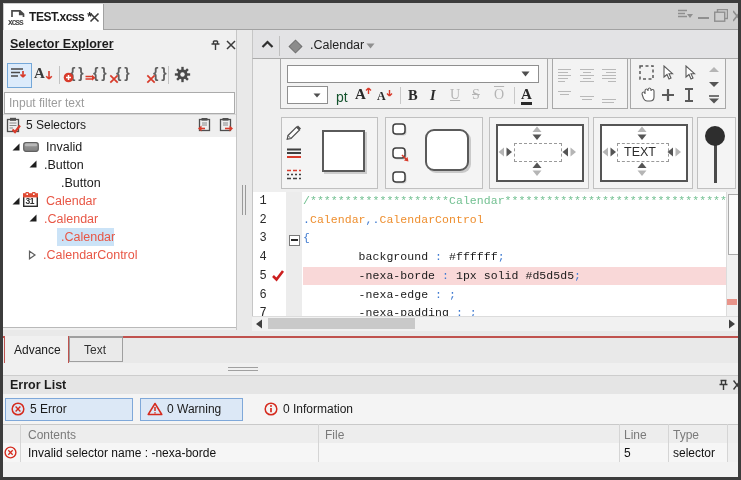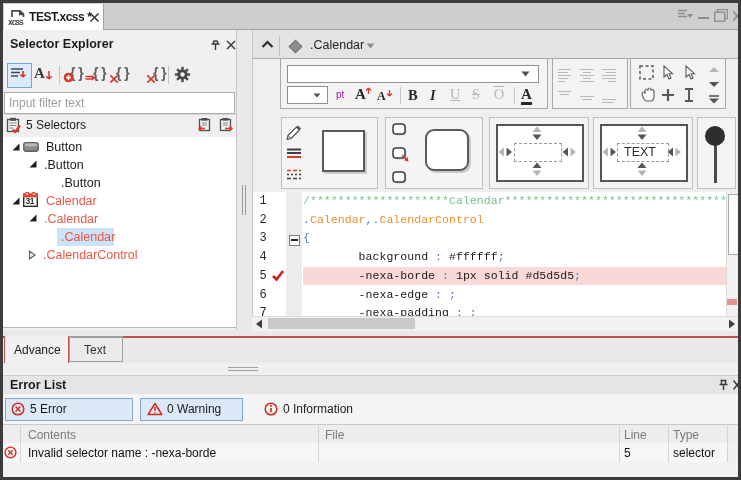"Selector Explorer" div.lbl { text-decoration: none -> underline }
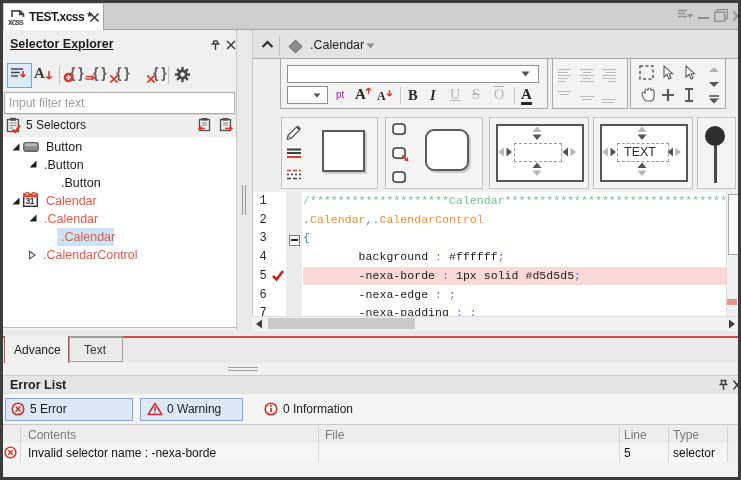"pt" div.lbl { color: #a21caf -> #14532d; font-size: 10px -> 14px }
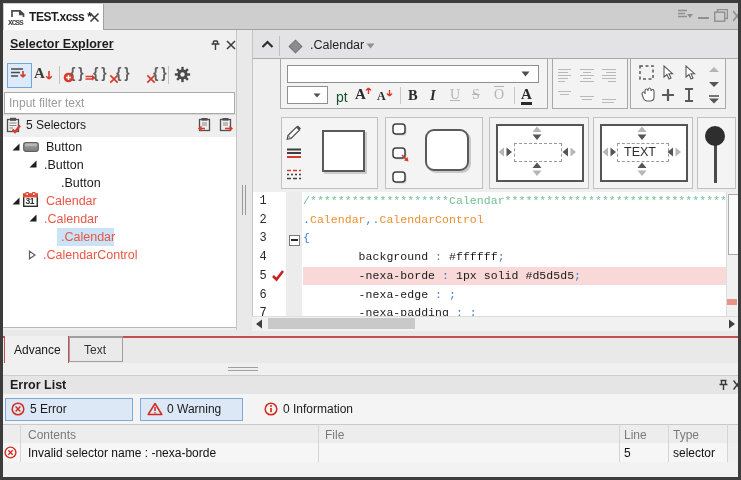"Button" div.lbl { text: Button -> Invalid }
